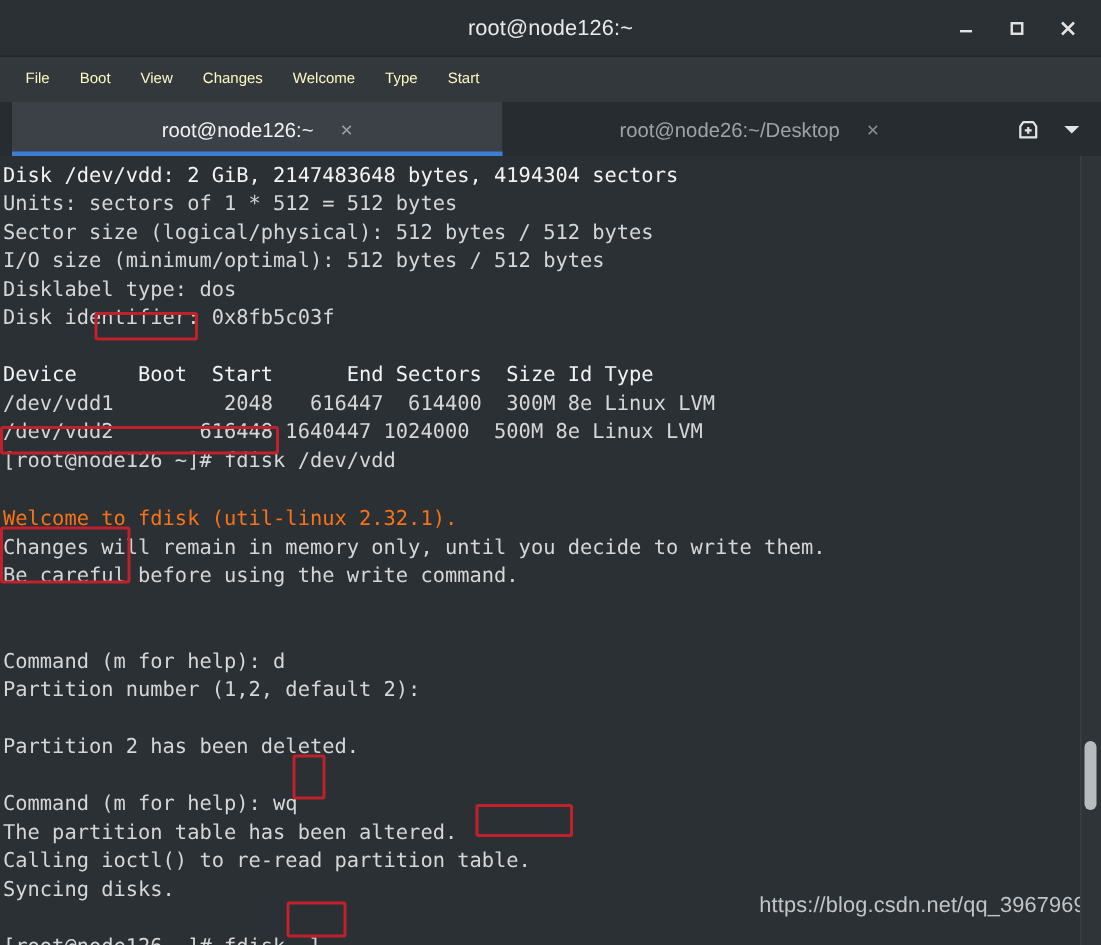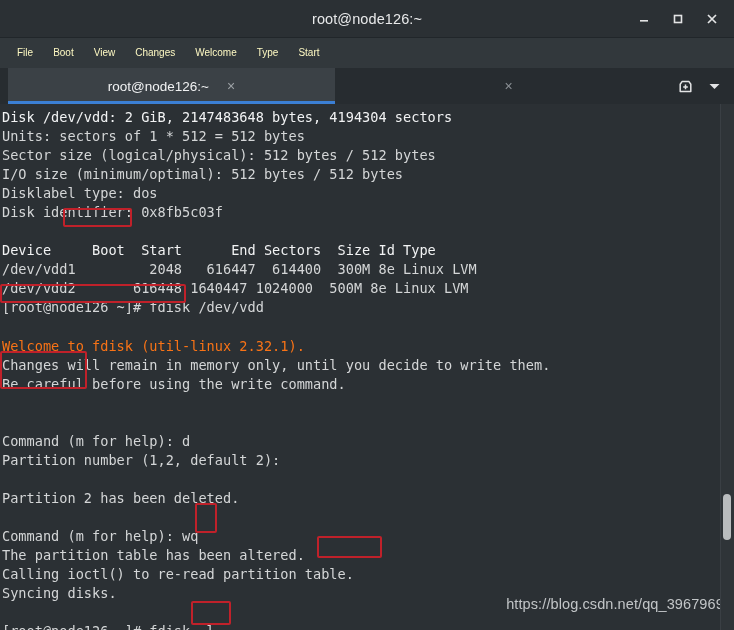"root@node26:~/Desktop" span.tab-label { html: none -> <span>root@node26:~/Desktop</span> }
